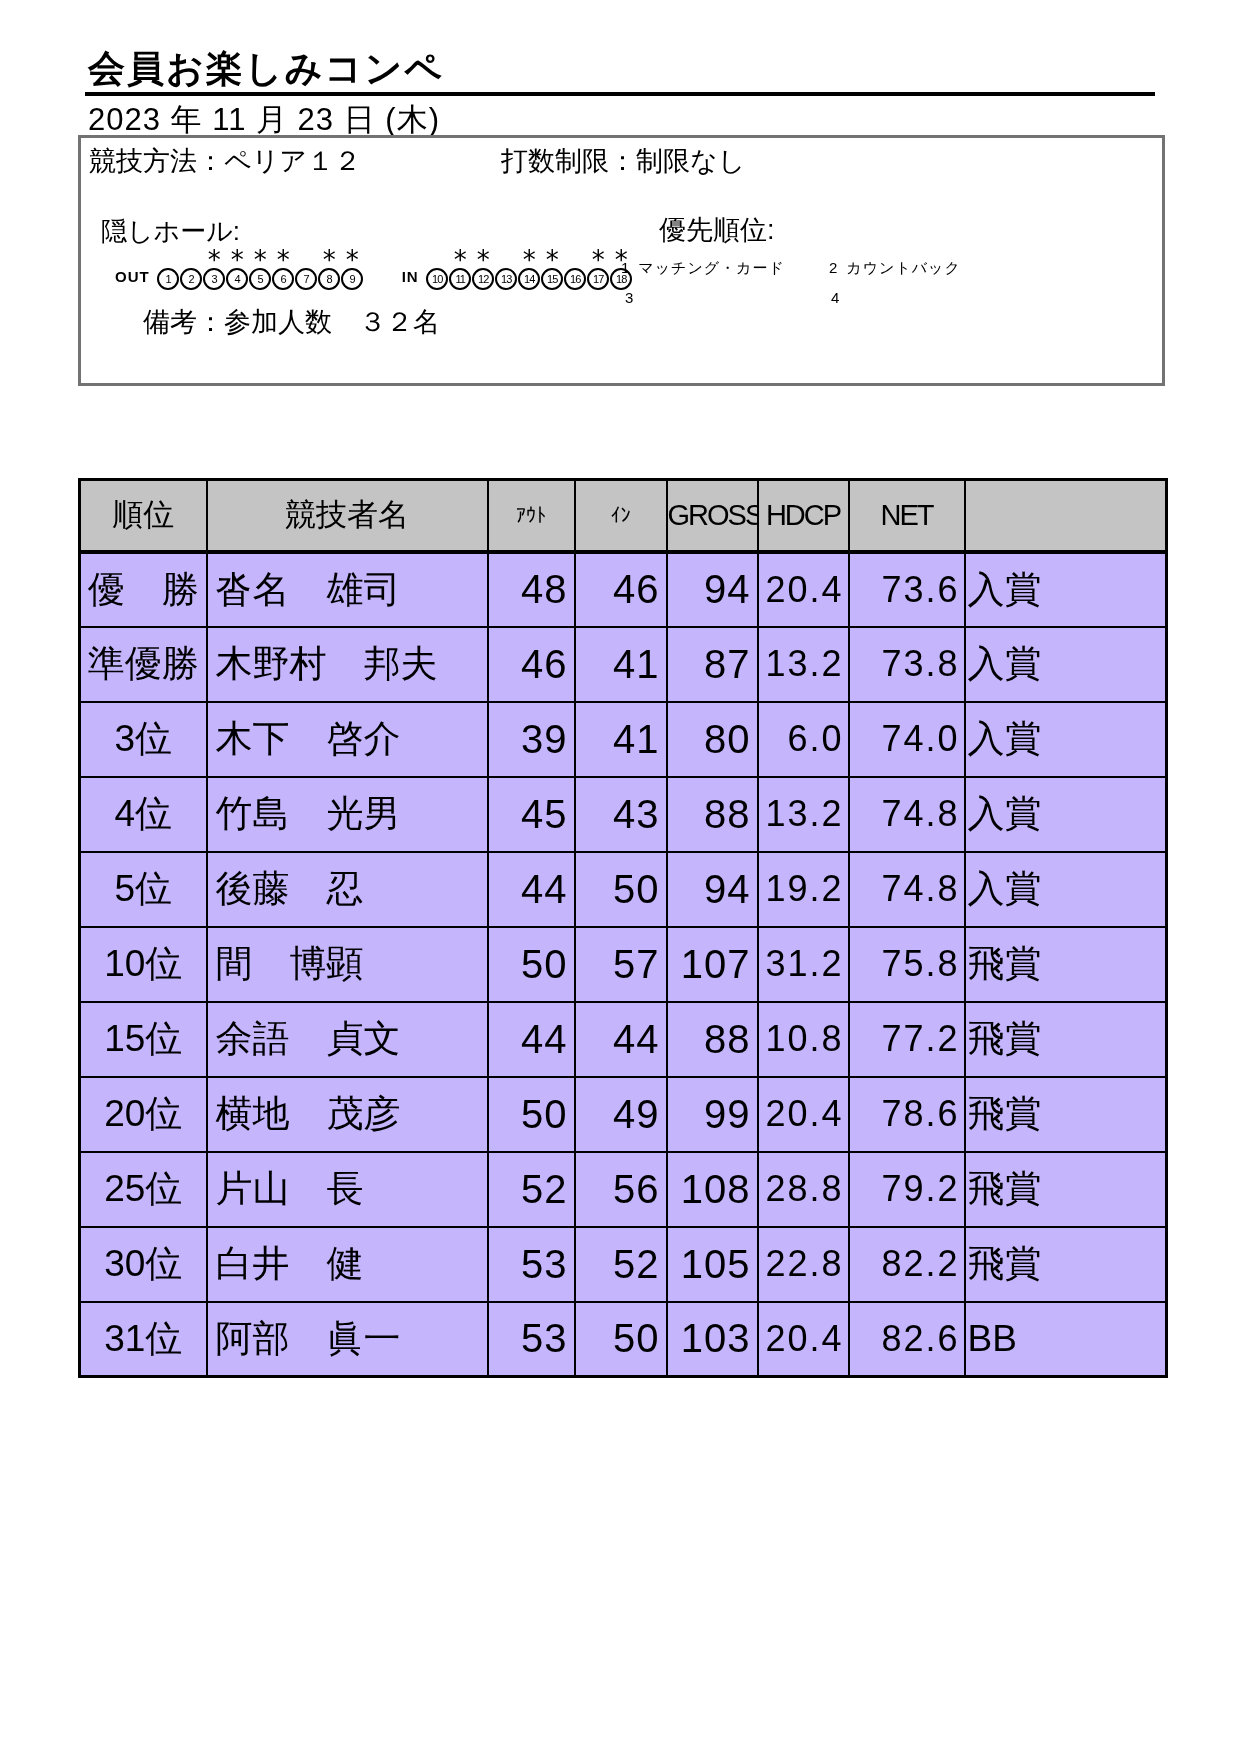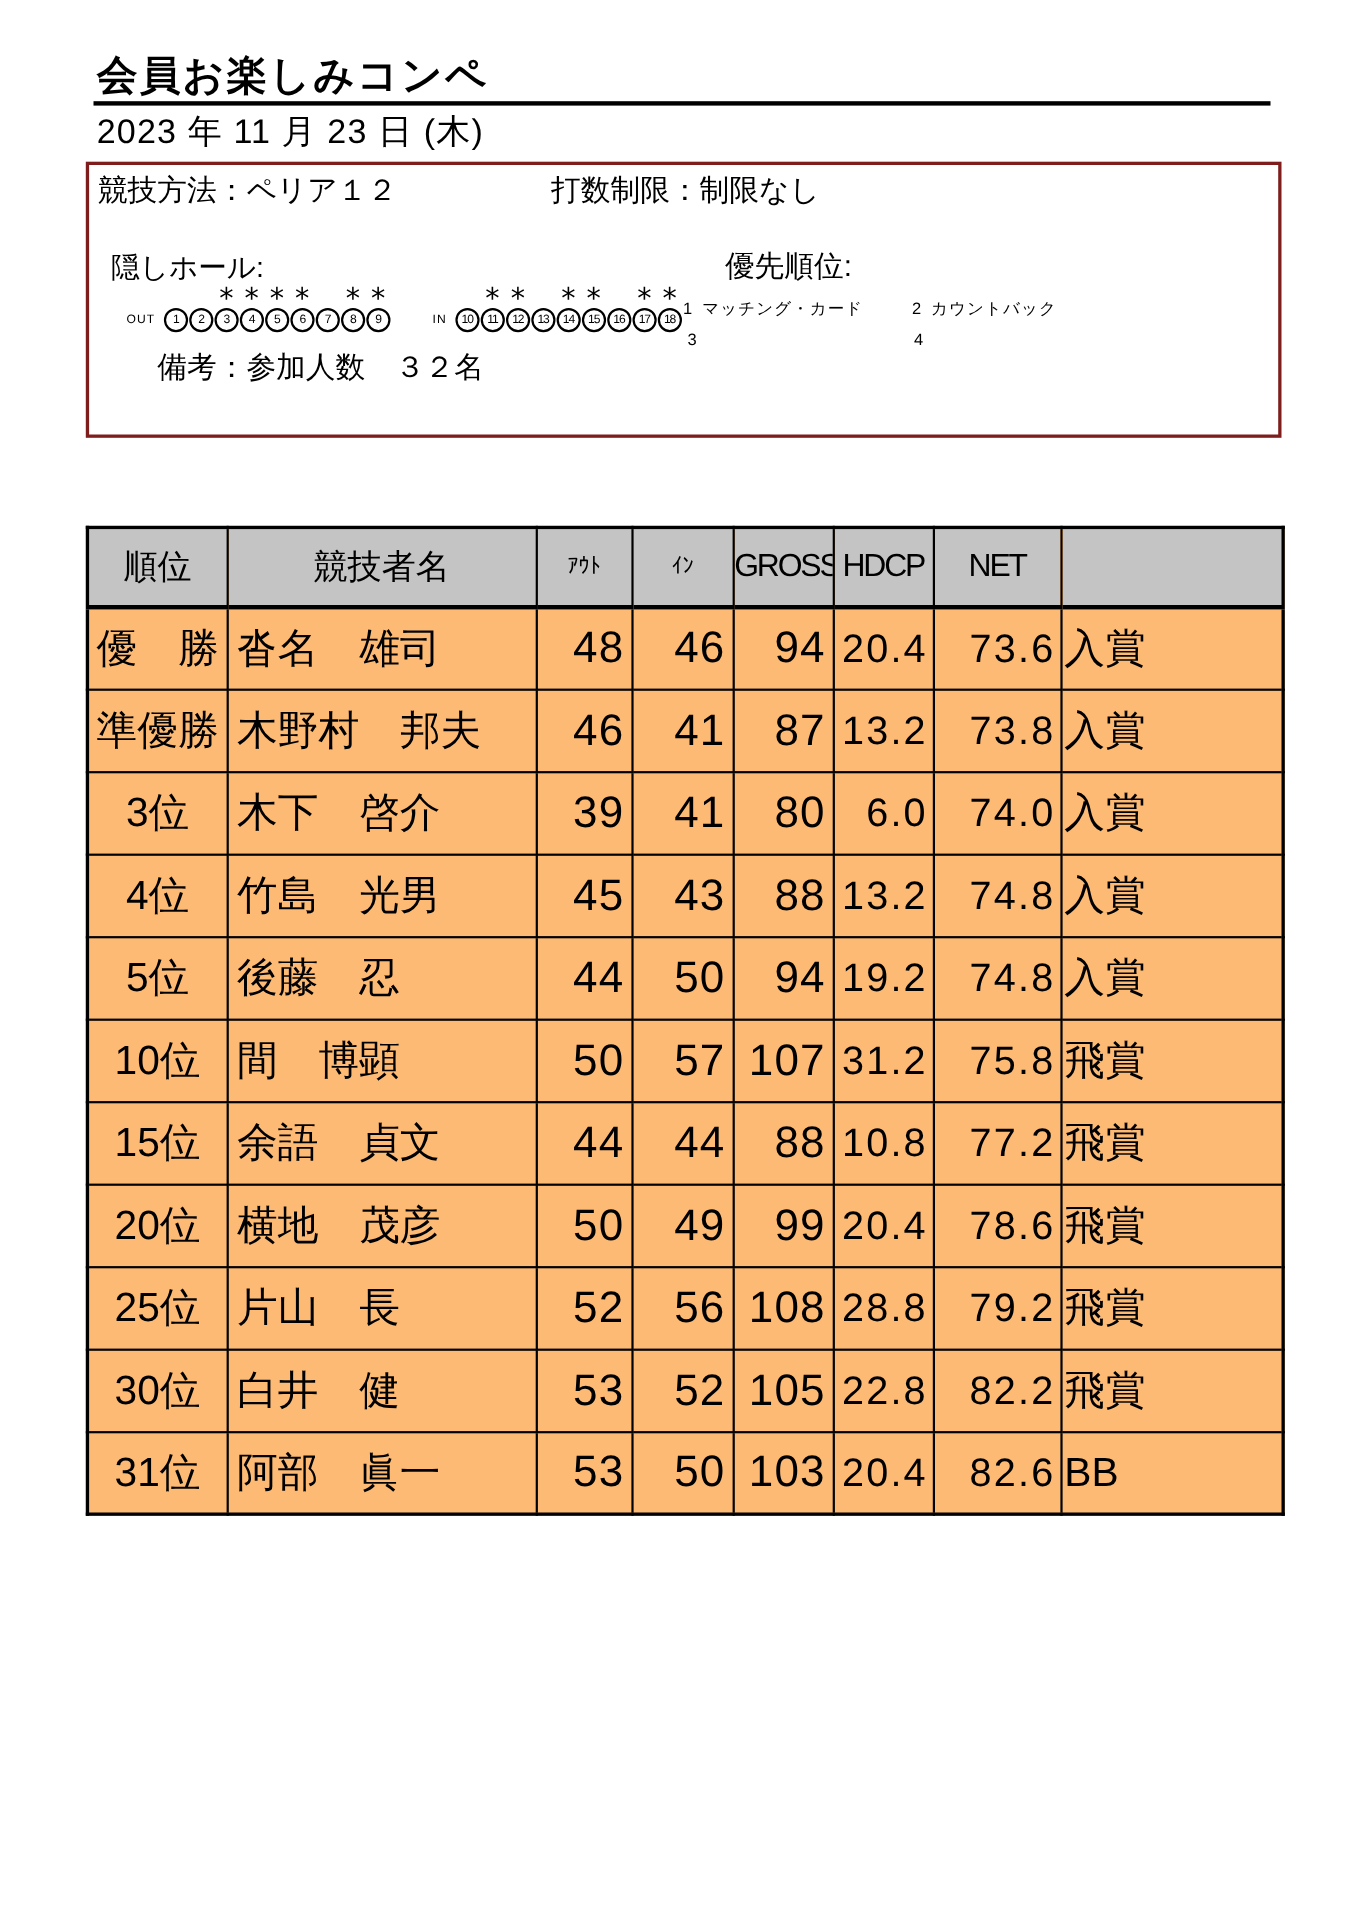"競技方法：ペリア１２" .info-box { border: 3px solid #7f1d1d -> 3px solid #737373; top: 147px -> 135px }
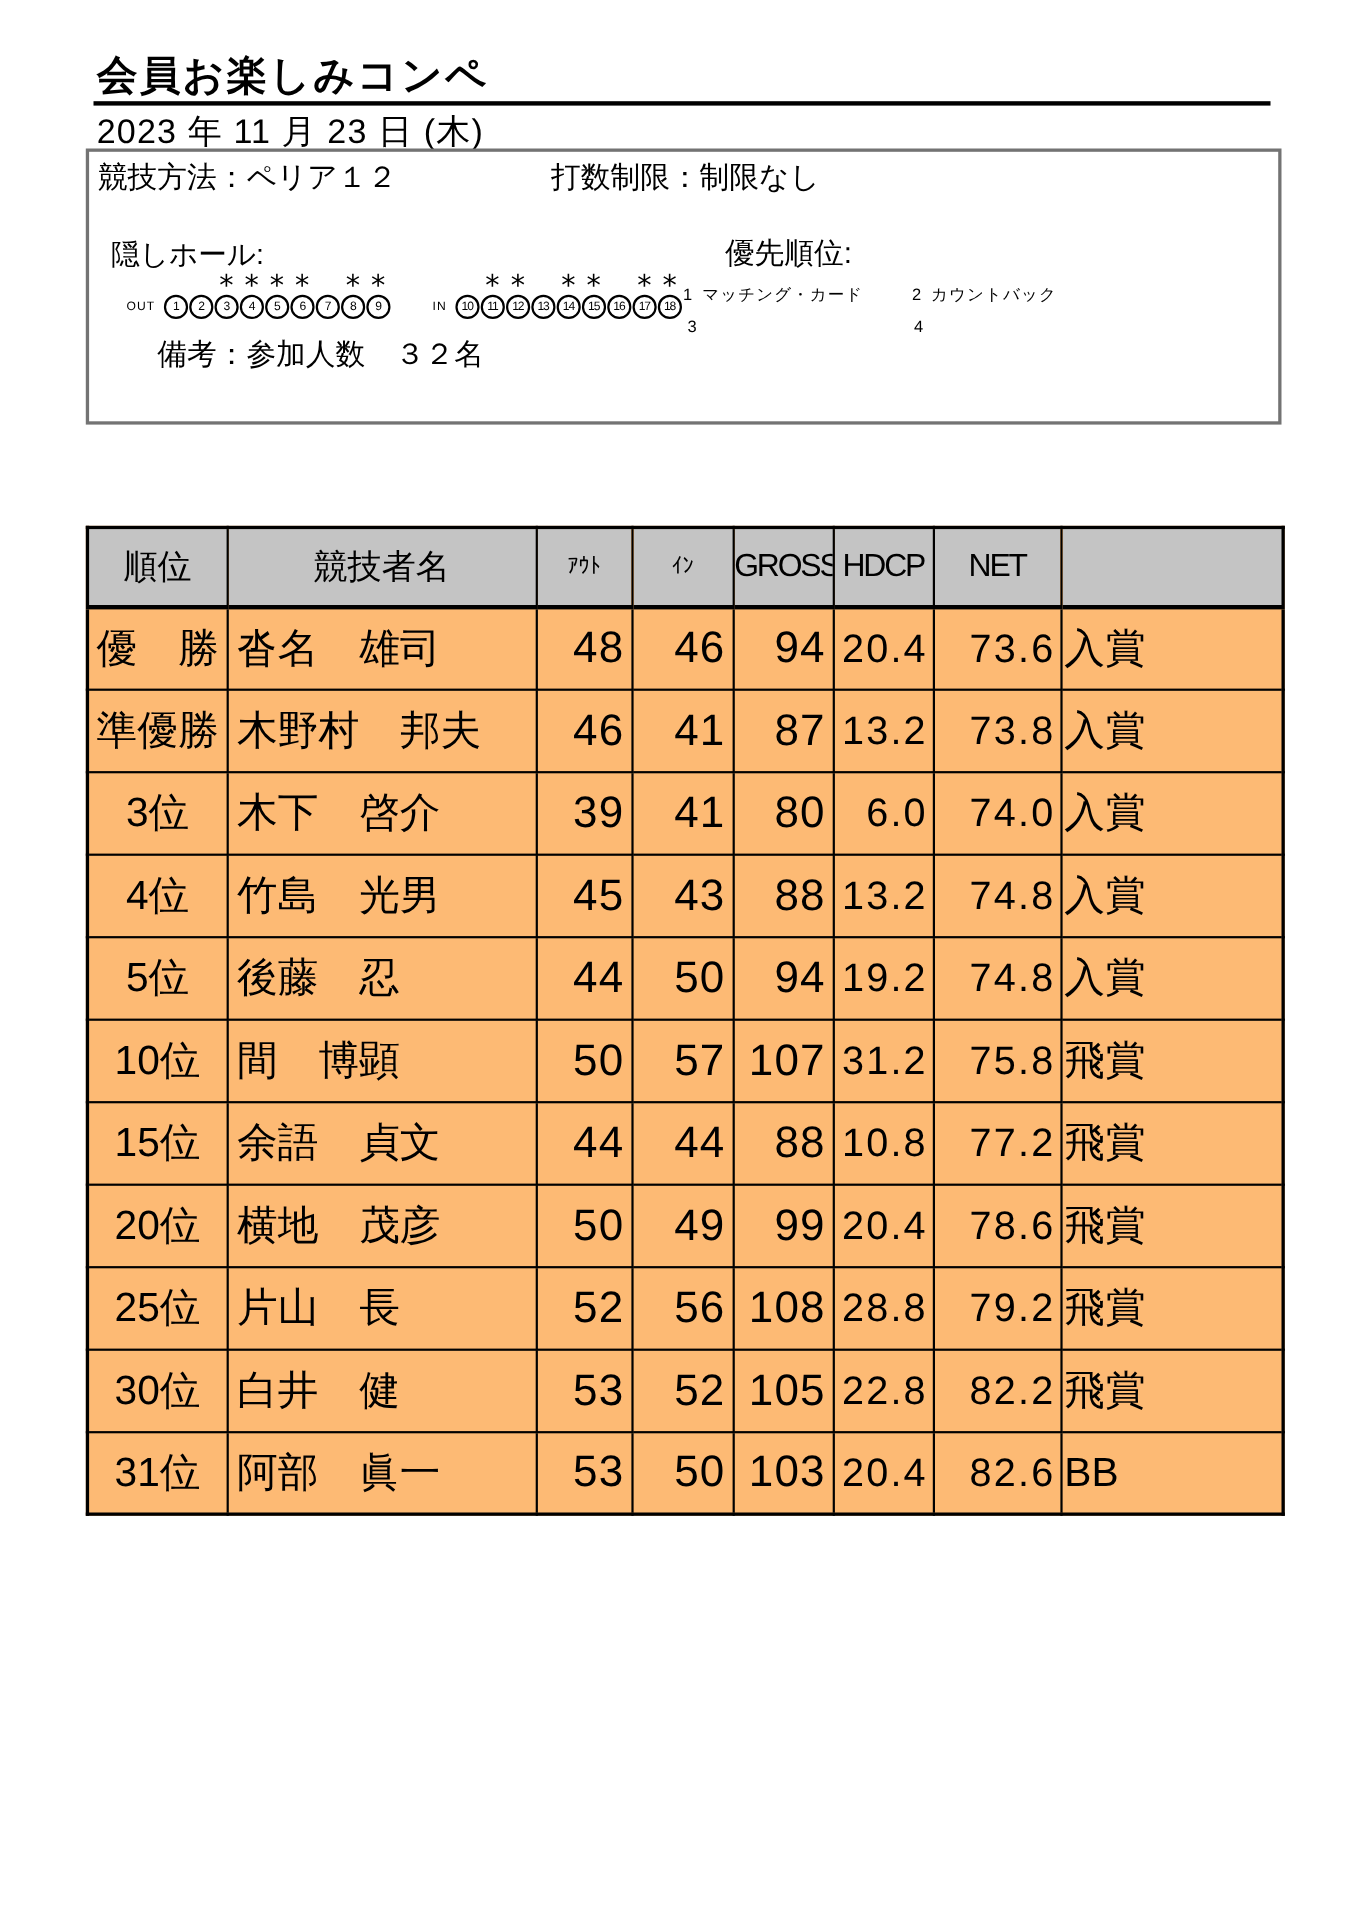"OUT" .side-label { font-size: 11px -> 15px; font-weight: 400 -> 700 }
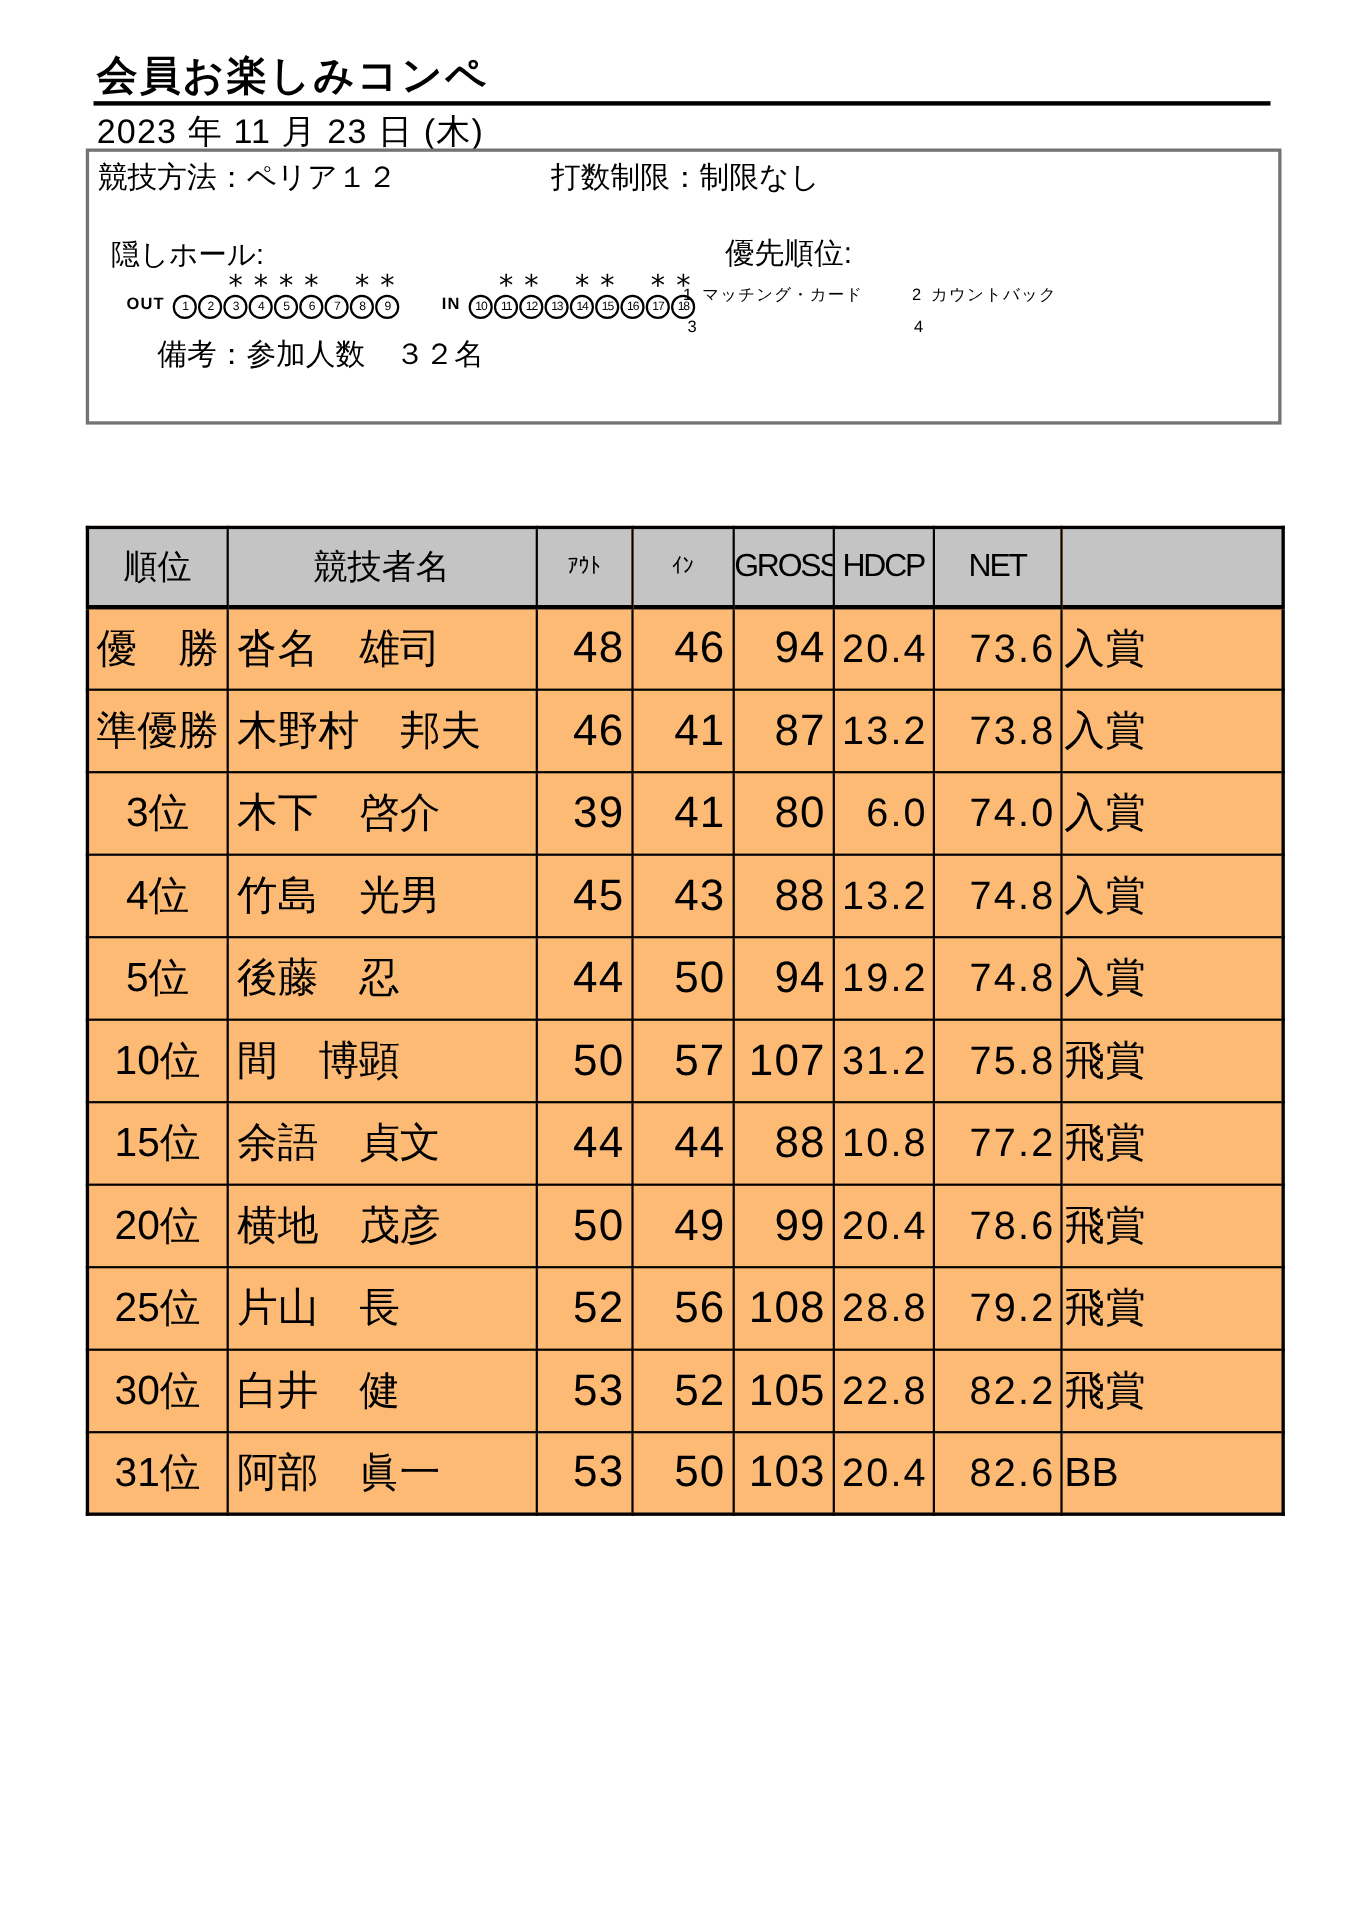"順位" table { background: #fdba74 -> #c4b5fd }
